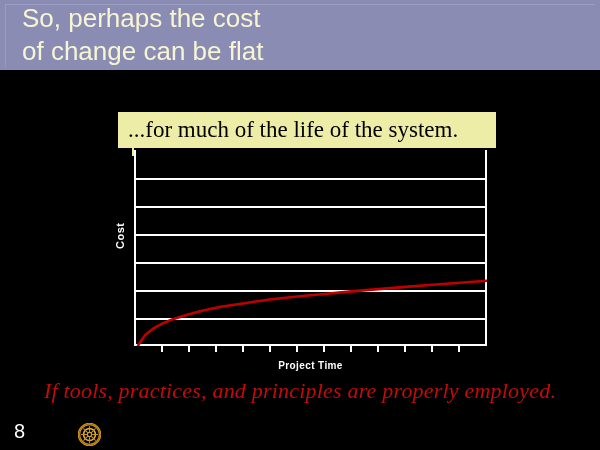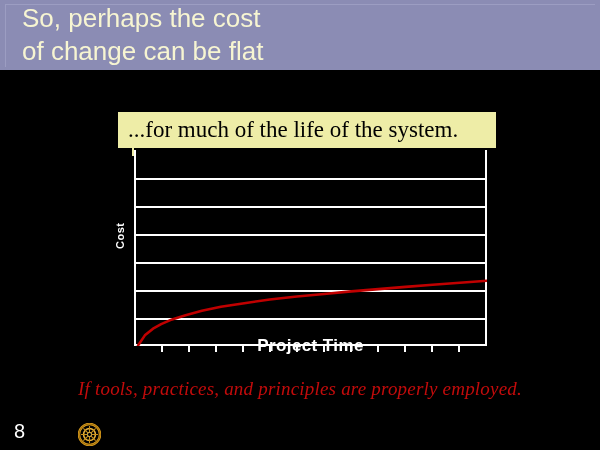"Project Time" #x-axis-label { font-size: 17px -> 10px; top: 336px -> 360px }
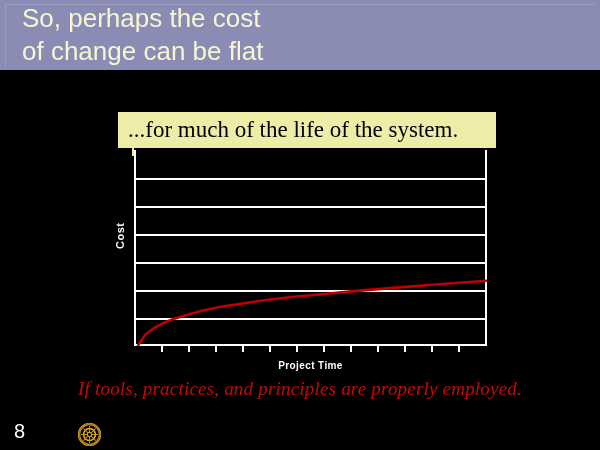"If tools, practices, and principles" #caption { font-size: 19px -> 22px }
